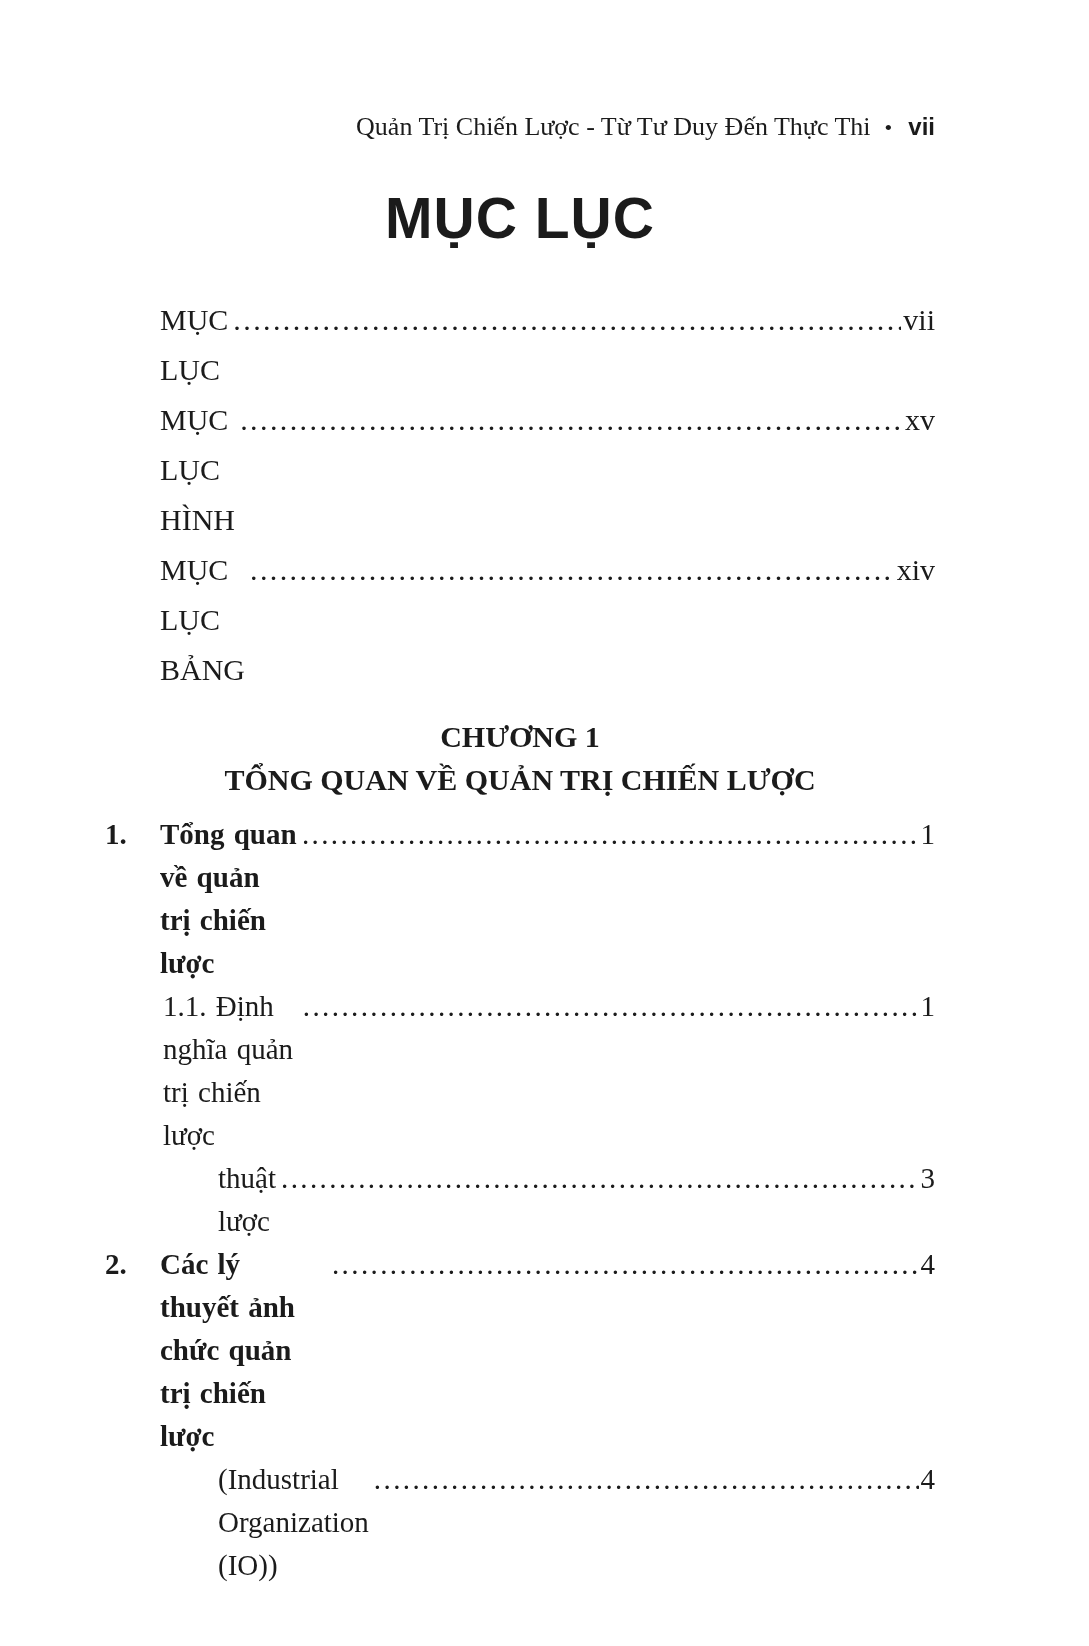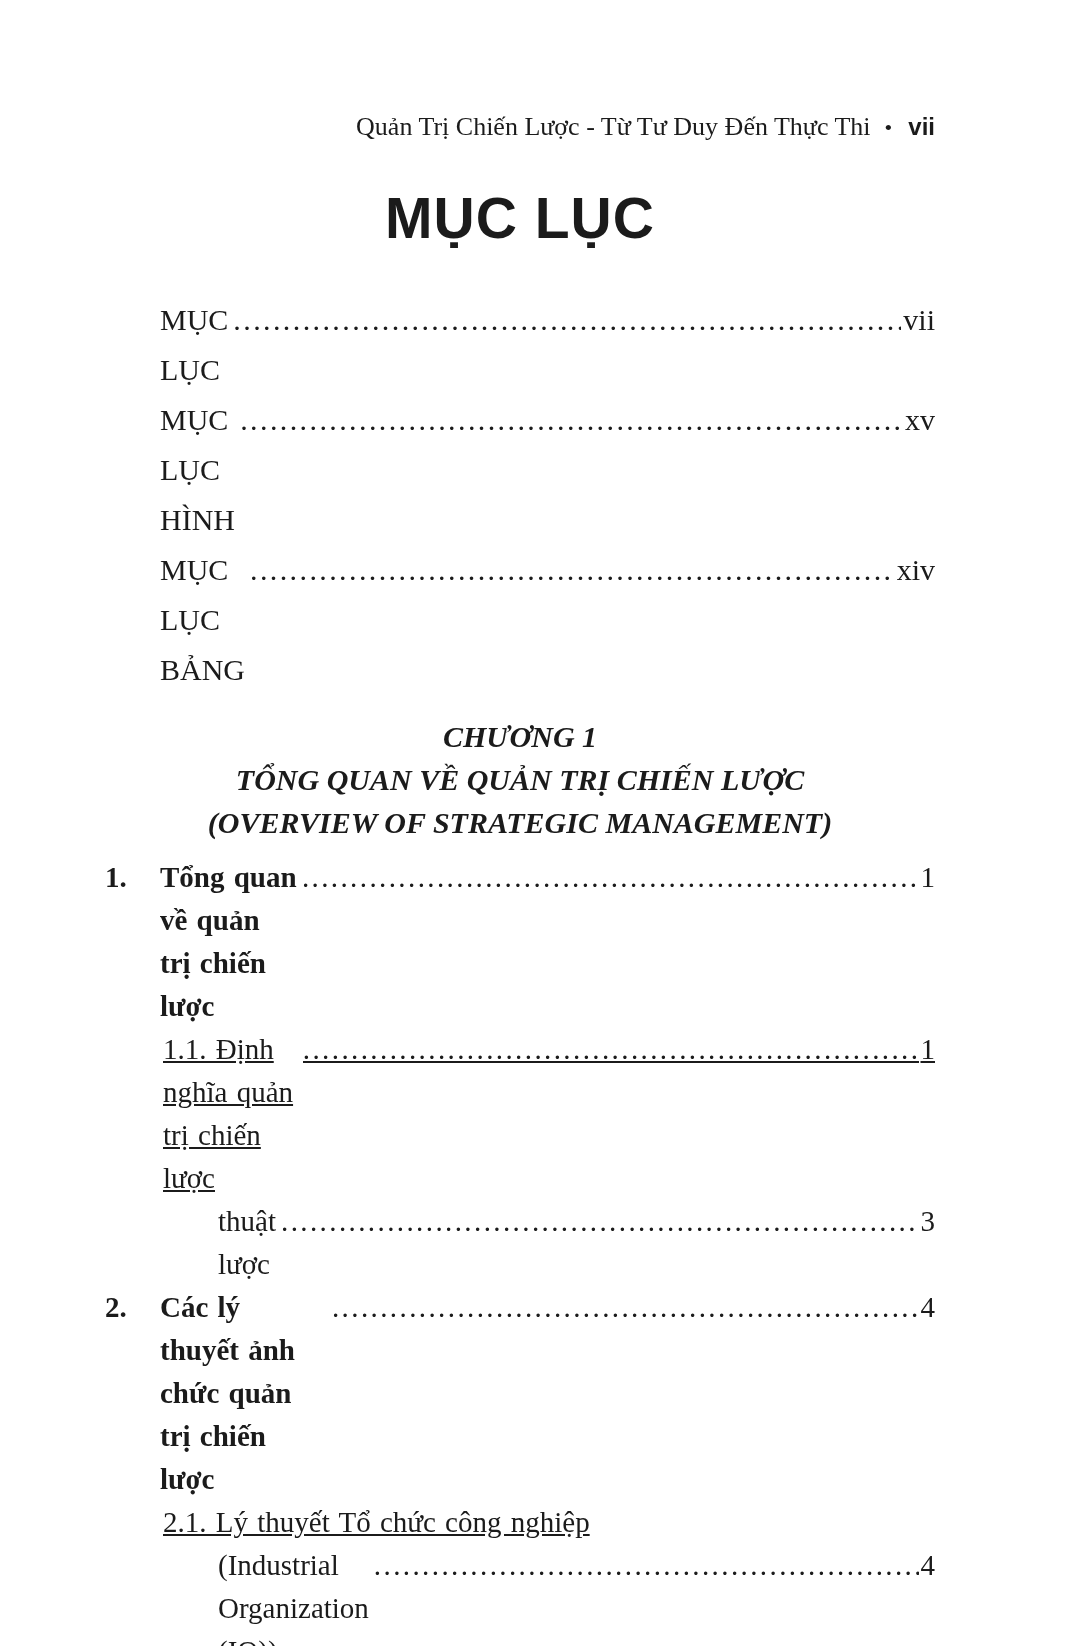"CHƯƠNG 1" .chapter { font-style: italic -> none }
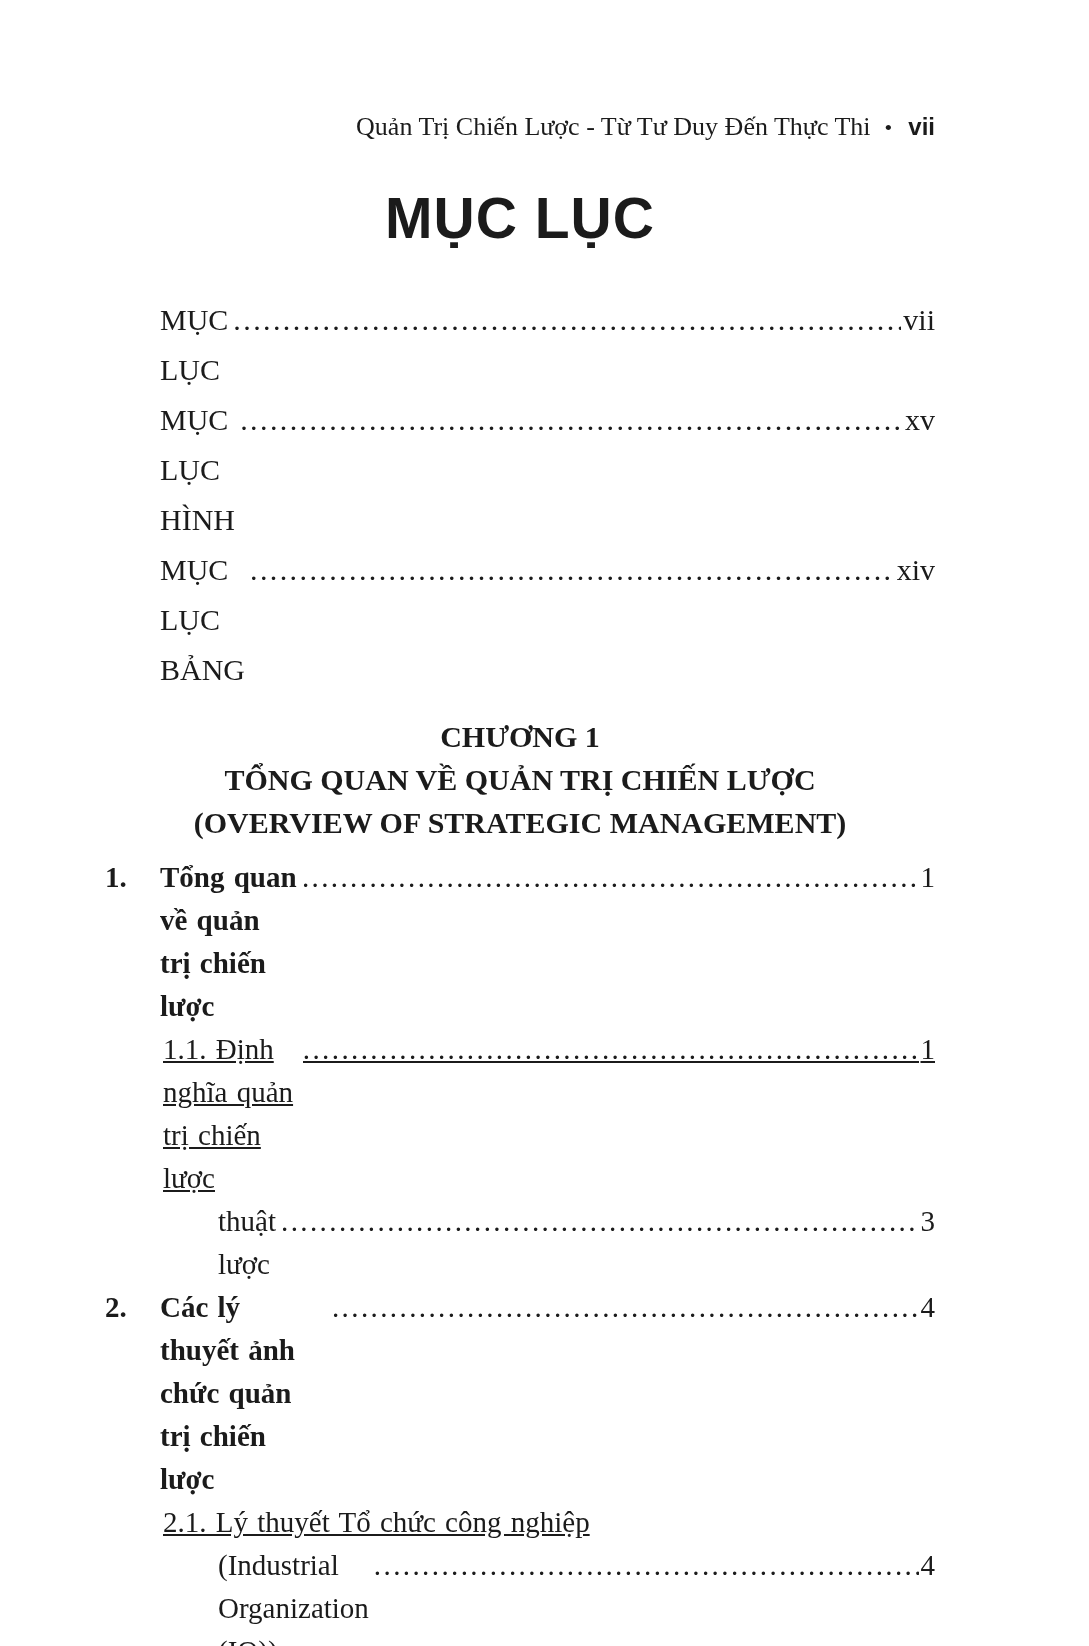"(OVERVIEW OF STRATEGIC MANAGEMENT)" div { html: <div>(OVERVIEW OF STRATEGIC MANAGEMENT)</div> -> none }
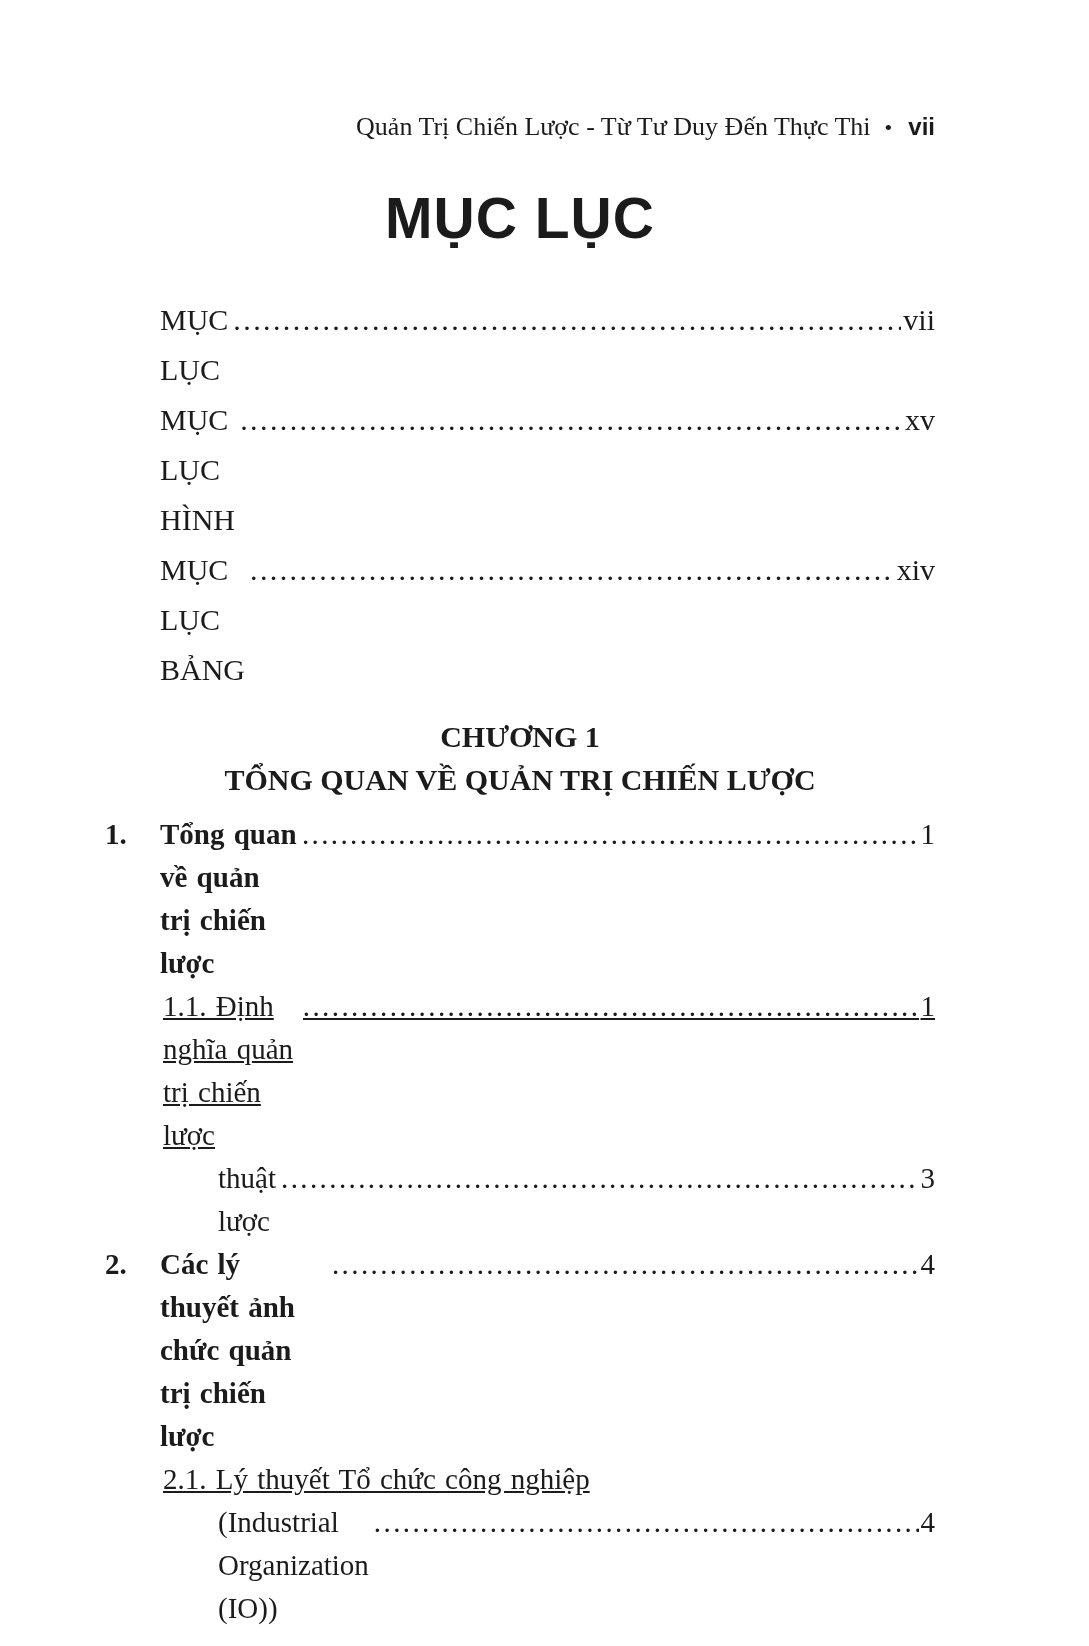"1.1. Định nghĩa quản trị" .toc .row.sub { text-decoration: underline -> none }
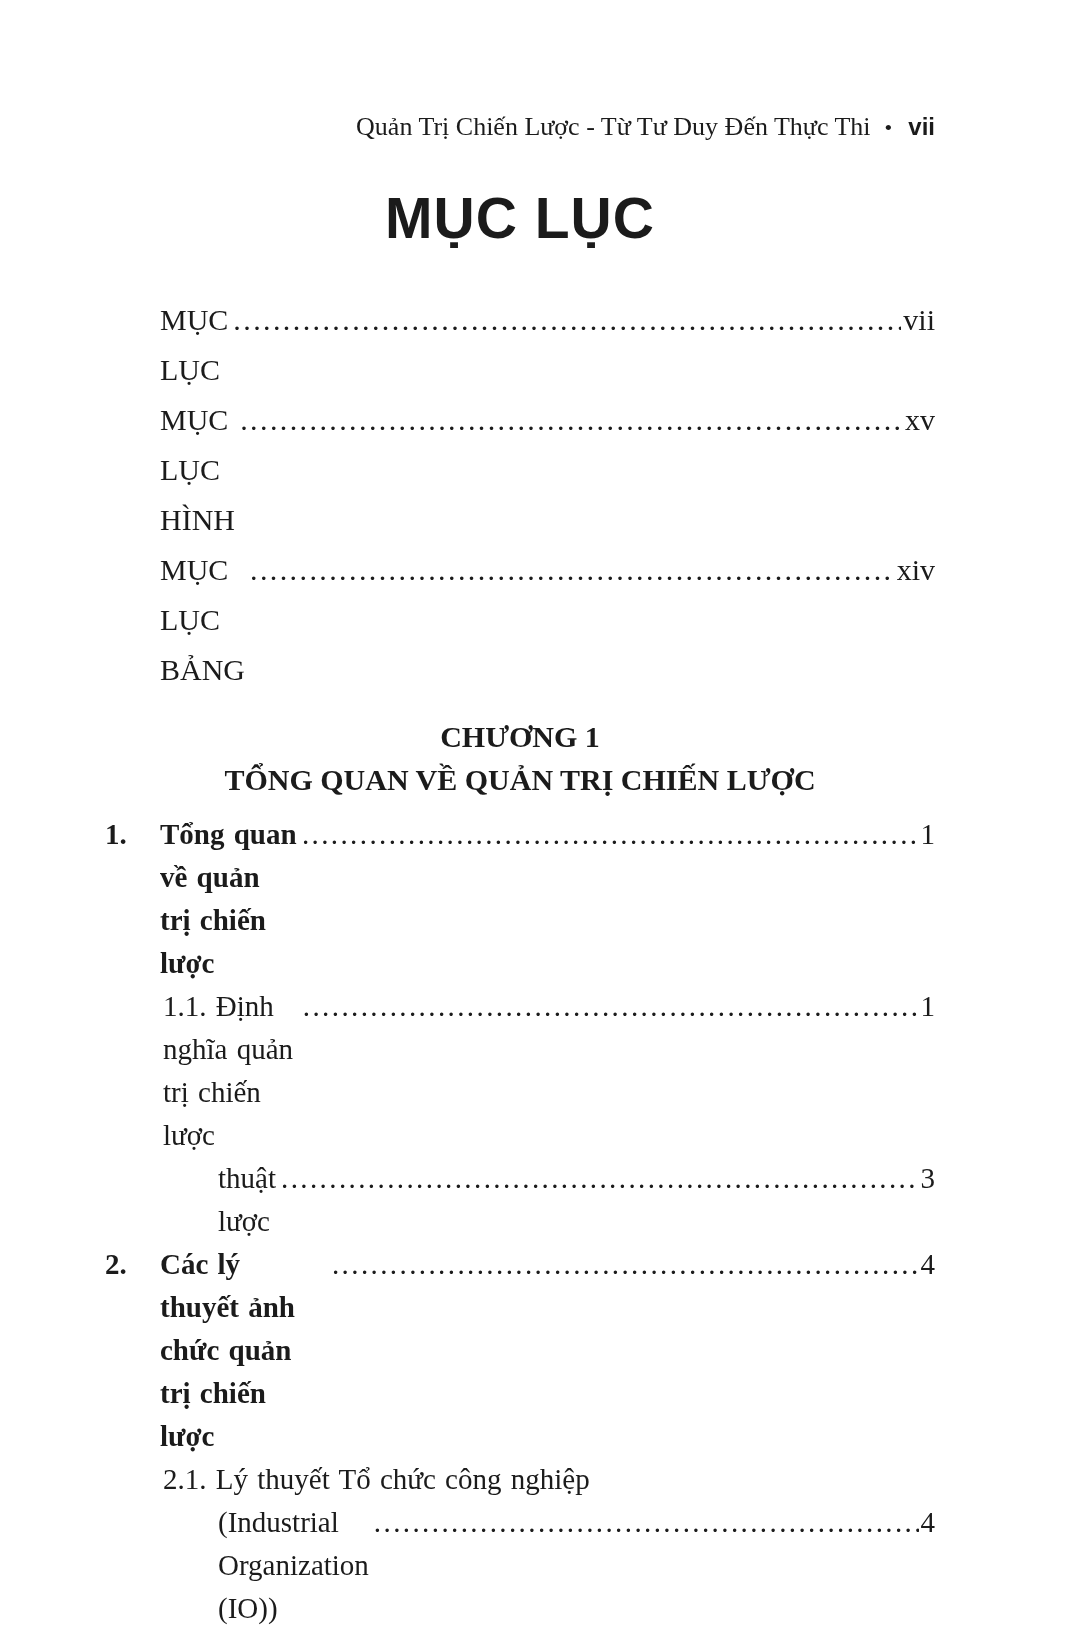"2.1. Lý thuyết Tổ chức" div.row { html: <div> <span>2.1. Lý thuyết Tổ chức công nghiệp</span> </div> -> none }
